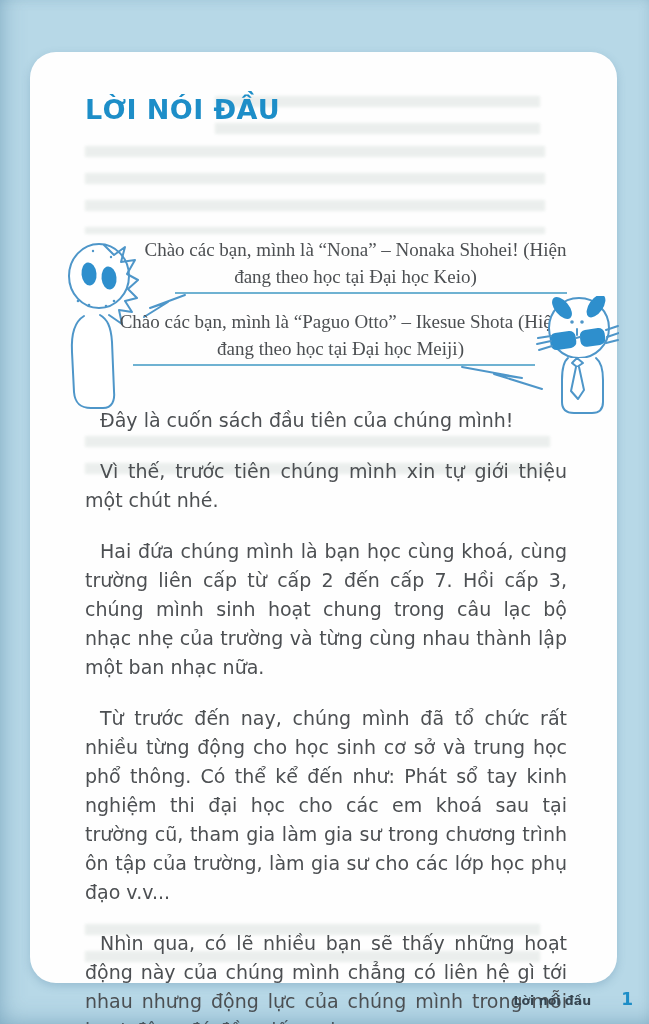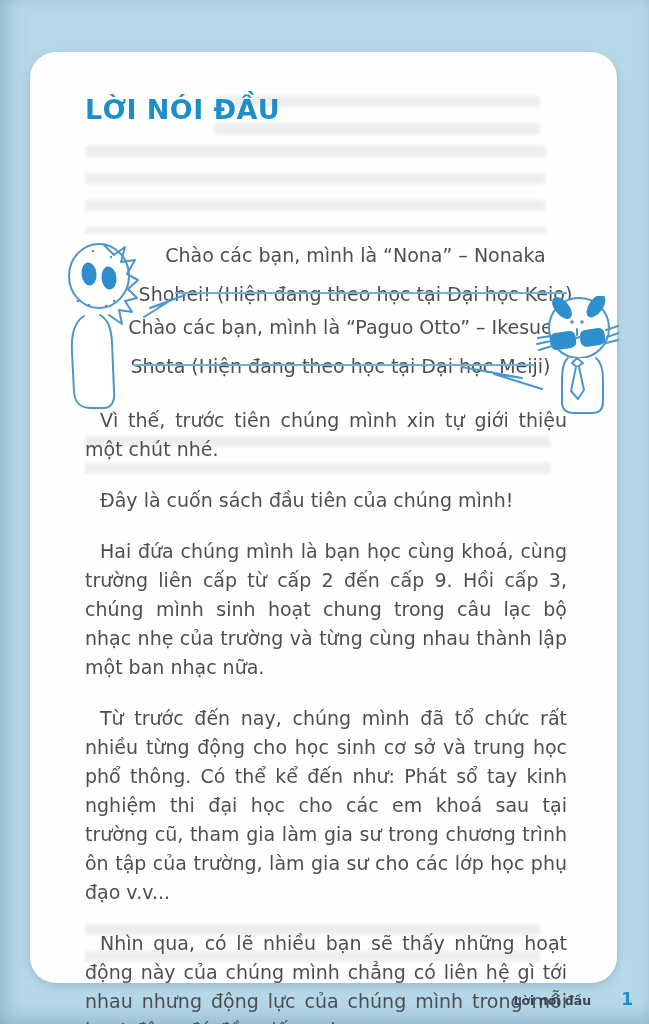"Chào các bạn, mình là" .bubble-text { font-family: none -> Liberation Serif, serif; line-height: 39px -> 27px }
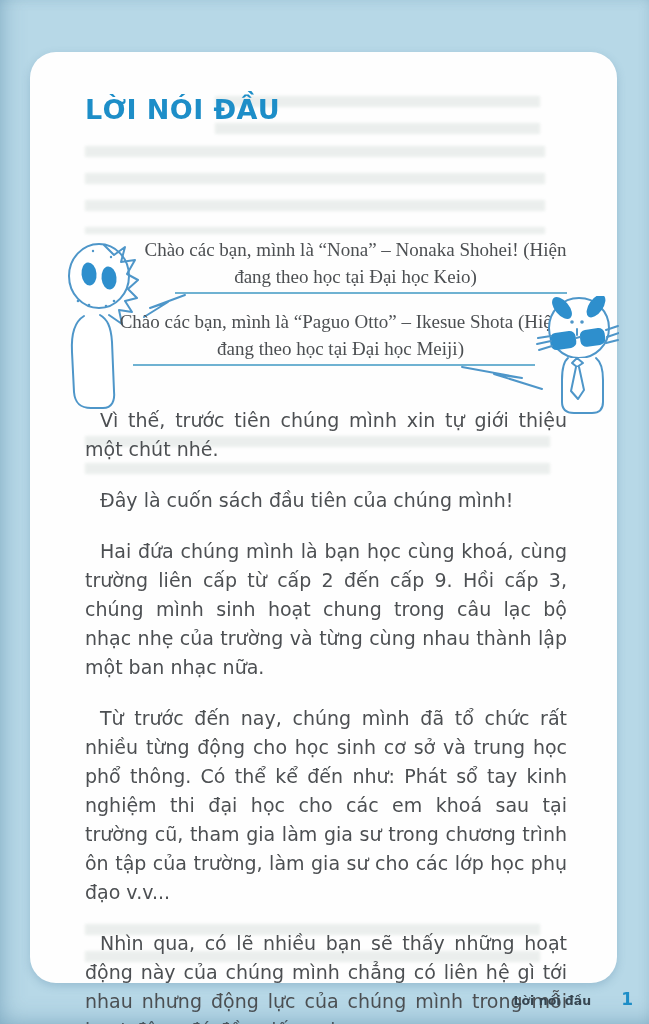"Vì thế, trước tiên chúng" p { order: before "Đây là cuốn sách đầu" -> after "Đây là cuốn sách đầu" }
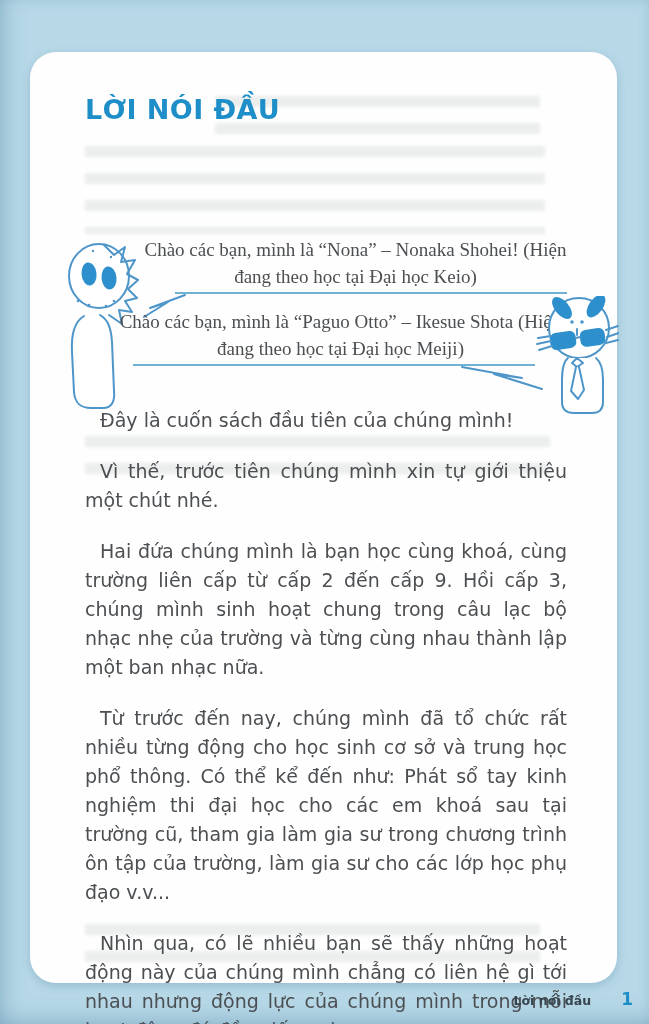"Hai đứa chúng mình là" p { text: 9 -> 7 }
